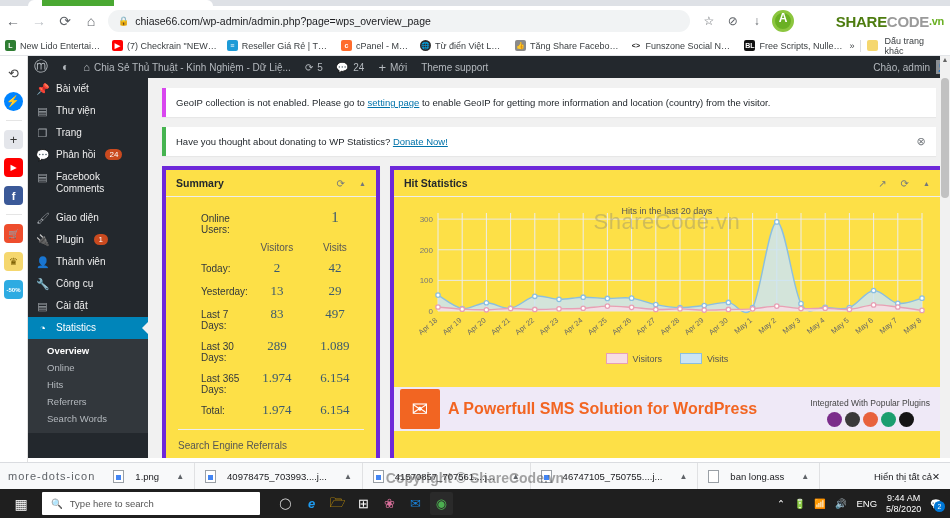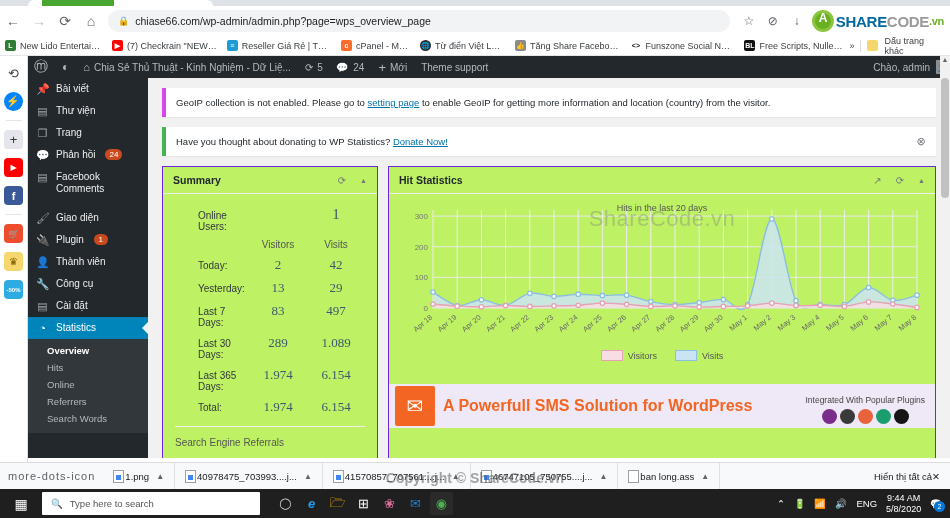"SHARE" .sc-share { color: #0369a1 -> #4d7c0f; margin-left: none -> 40px }
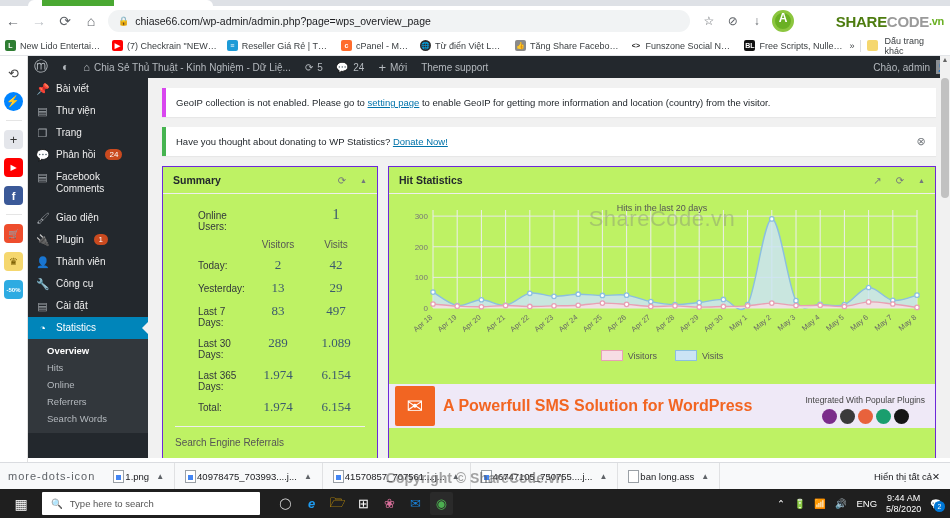"Summary" .postbox { background: #bef264 -> #fde047; border: 1px solid #6d28d9 -> 4px solid #6d28d9 }
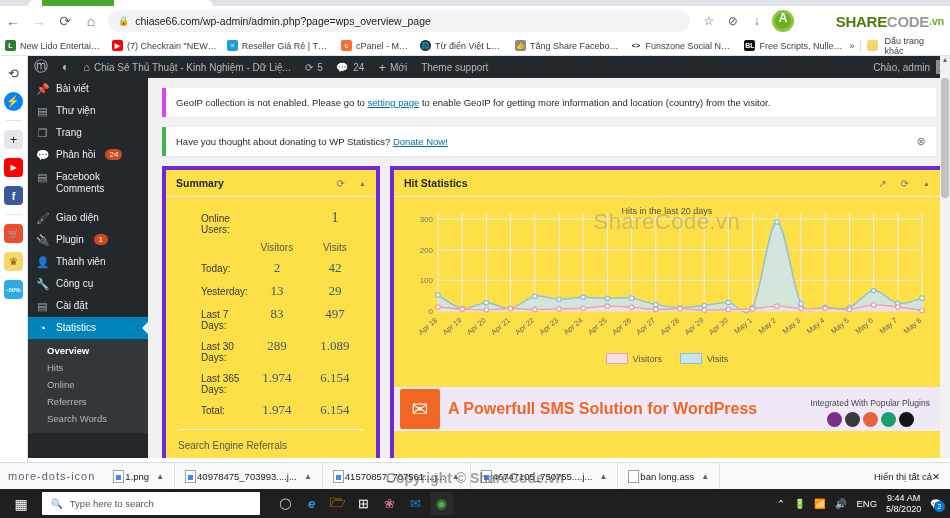"Hits" div.submenu-item { order: before "Online" -> after "Online" }
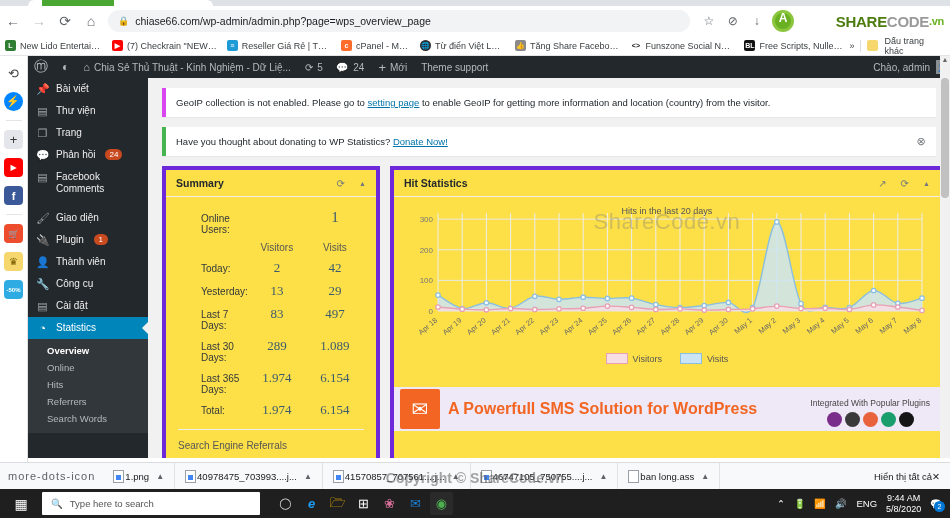"1.png" .dl-item { gap: 1px -> 11px }
